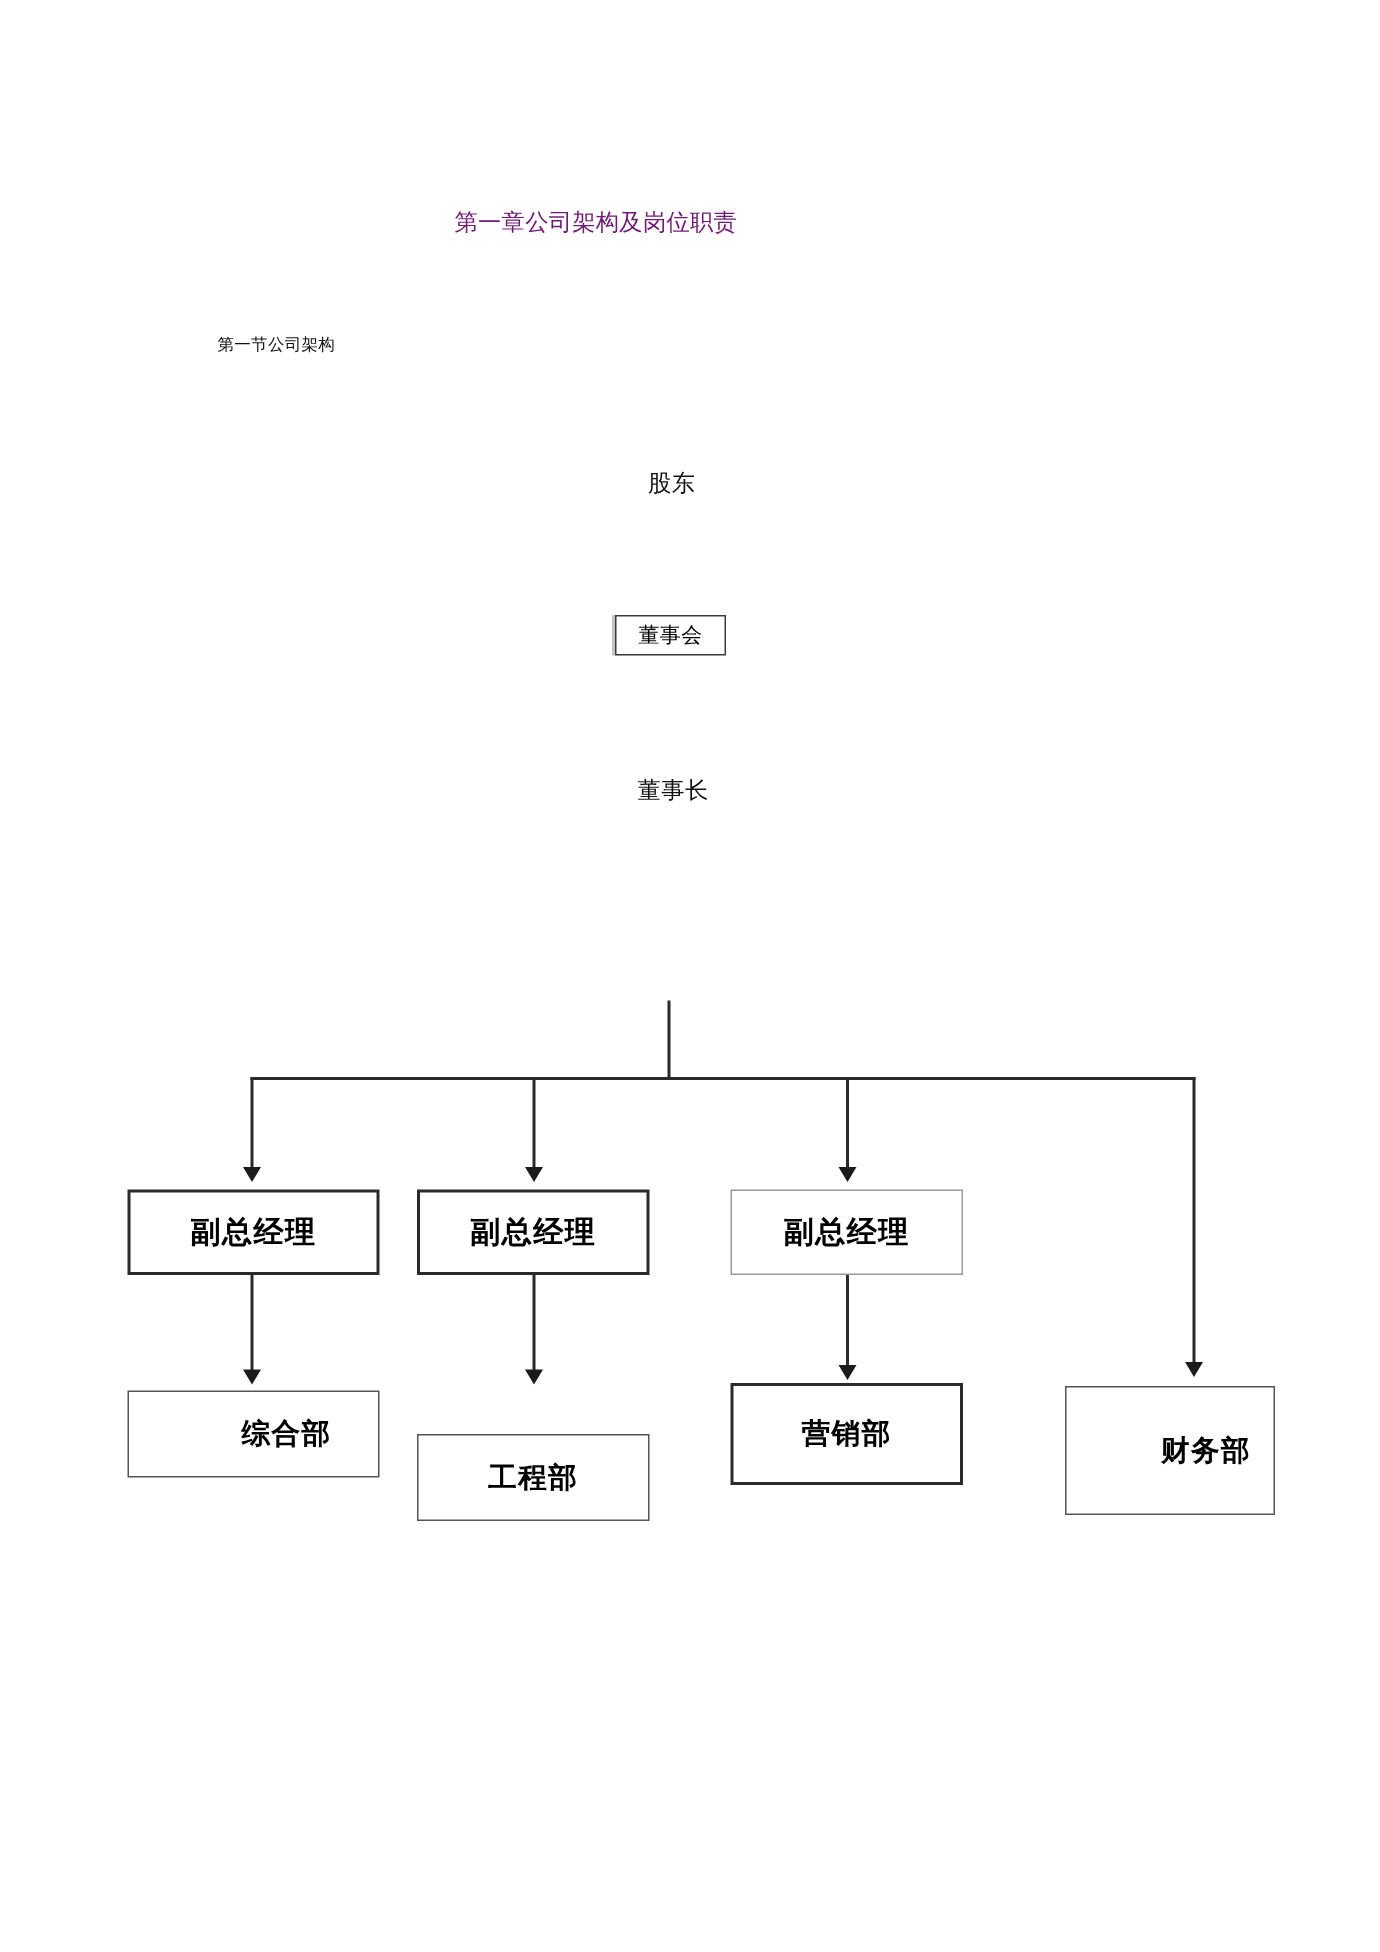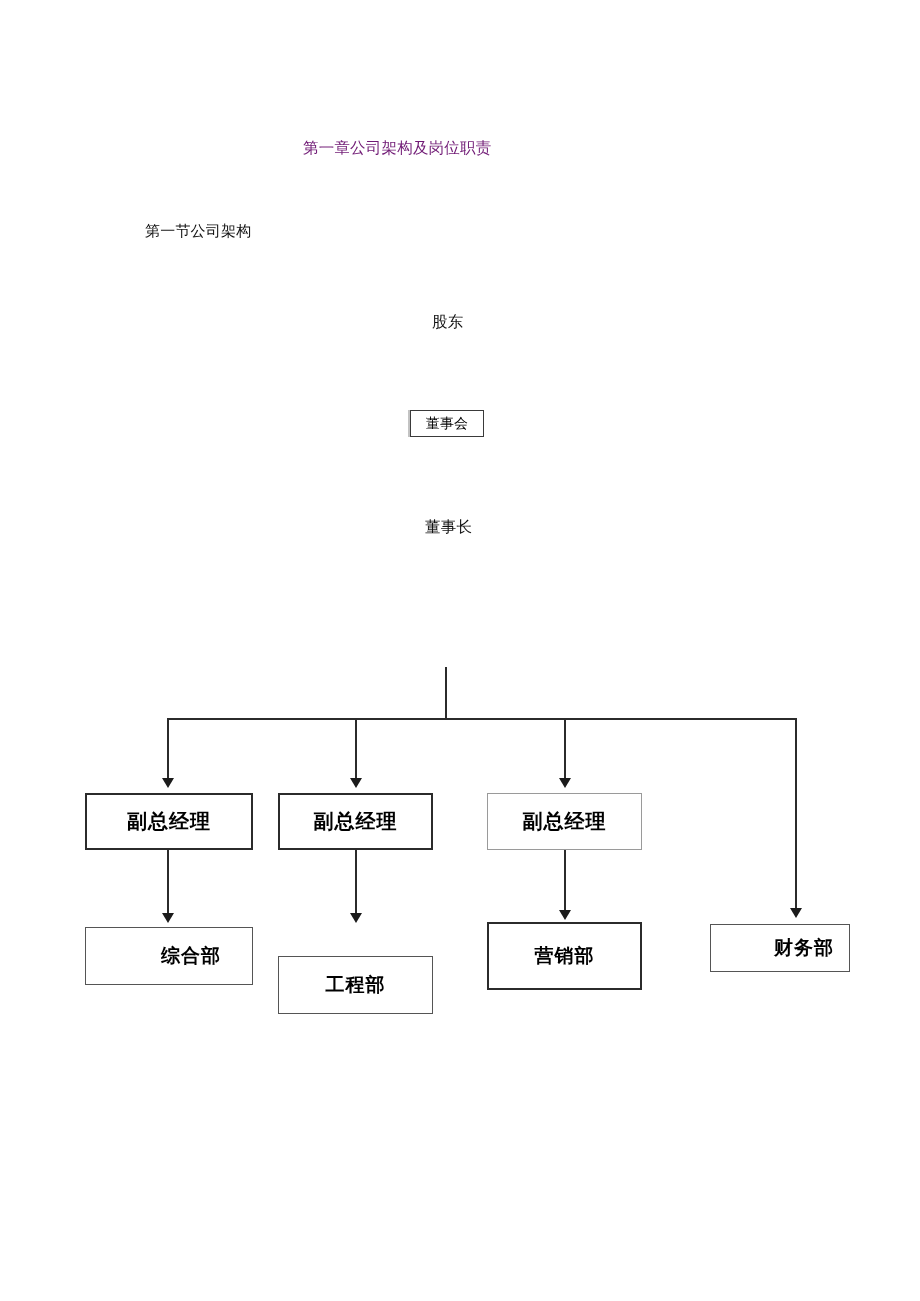"第一节公司架构" .section-title { font-size: 15px -> 11px }
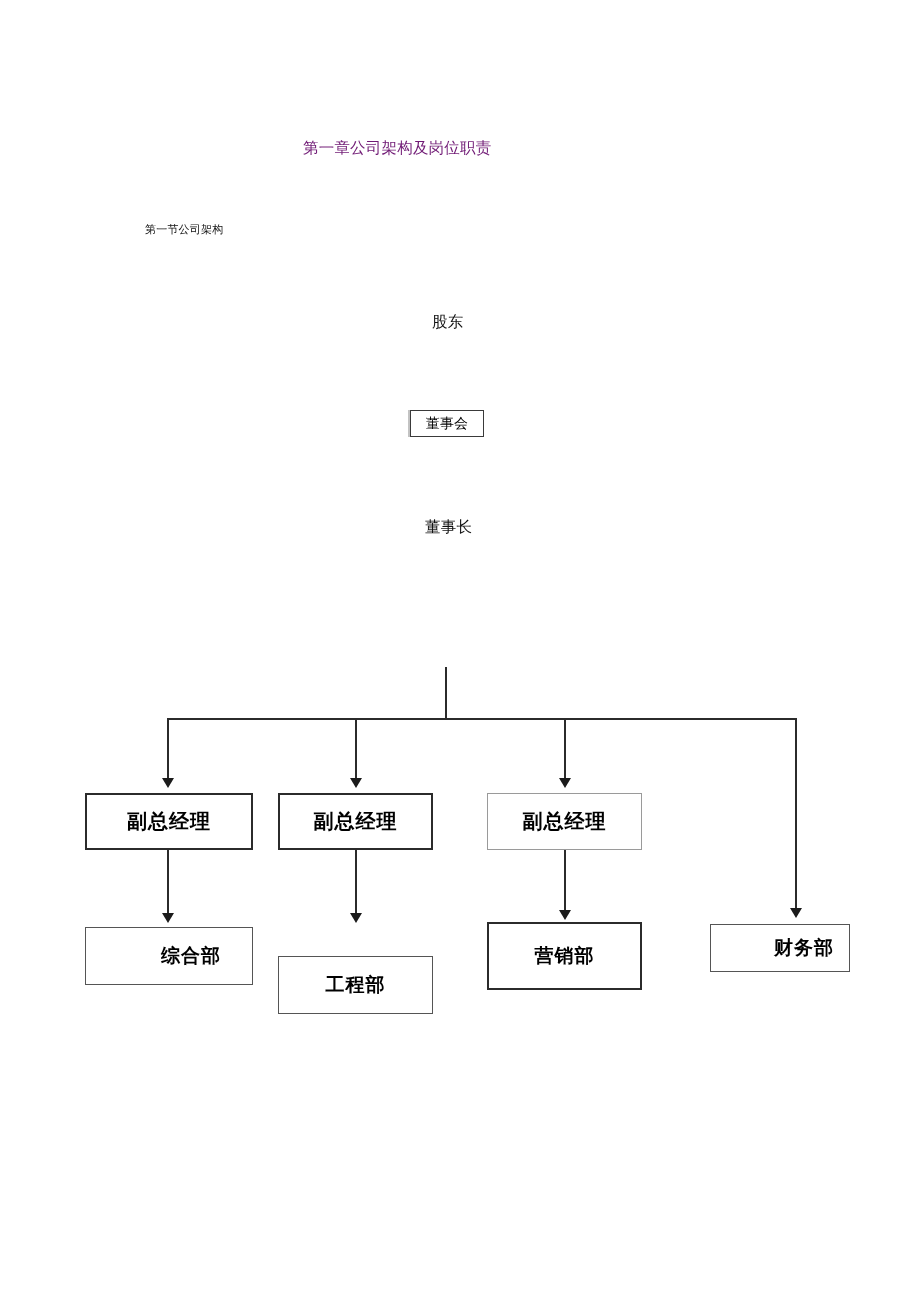"财务部" div.node-box { height: 48px -> 86px }
